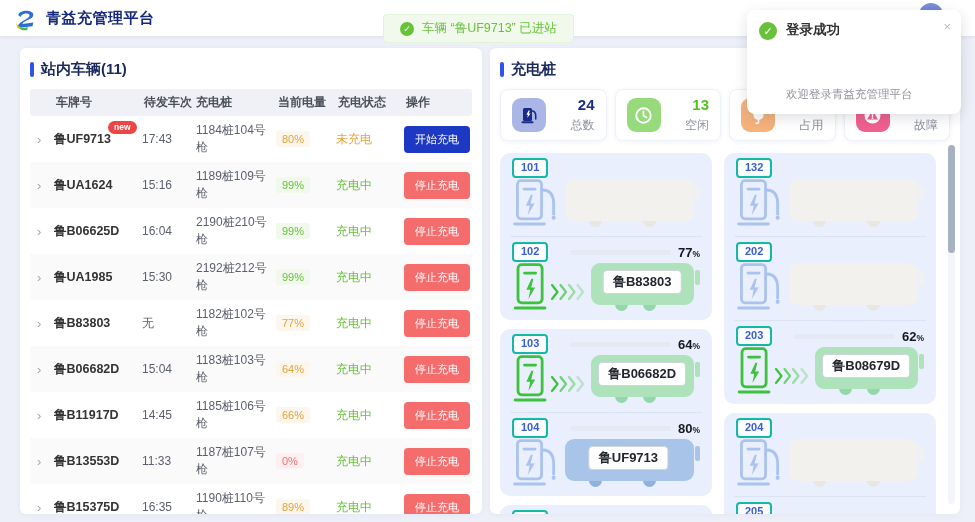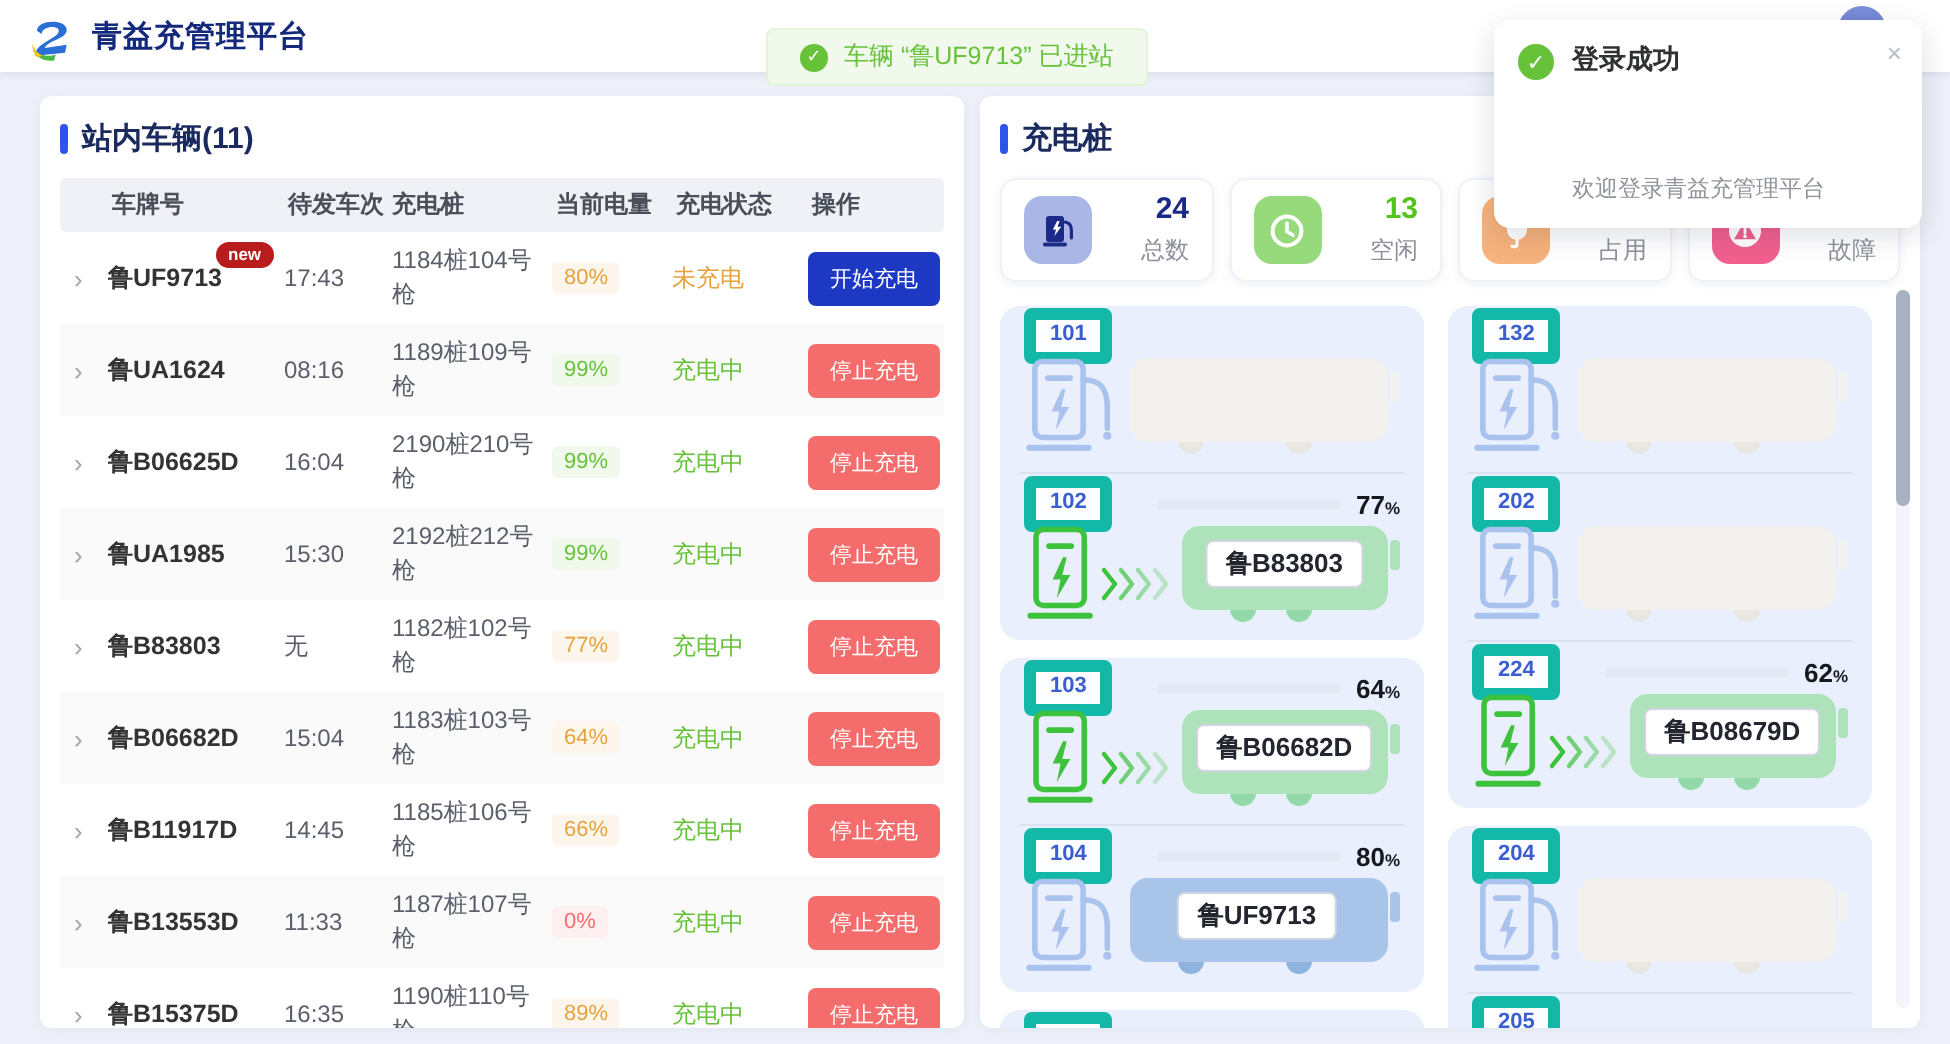"new" .new-badge { background: #b91c1c -> #ef4444 }
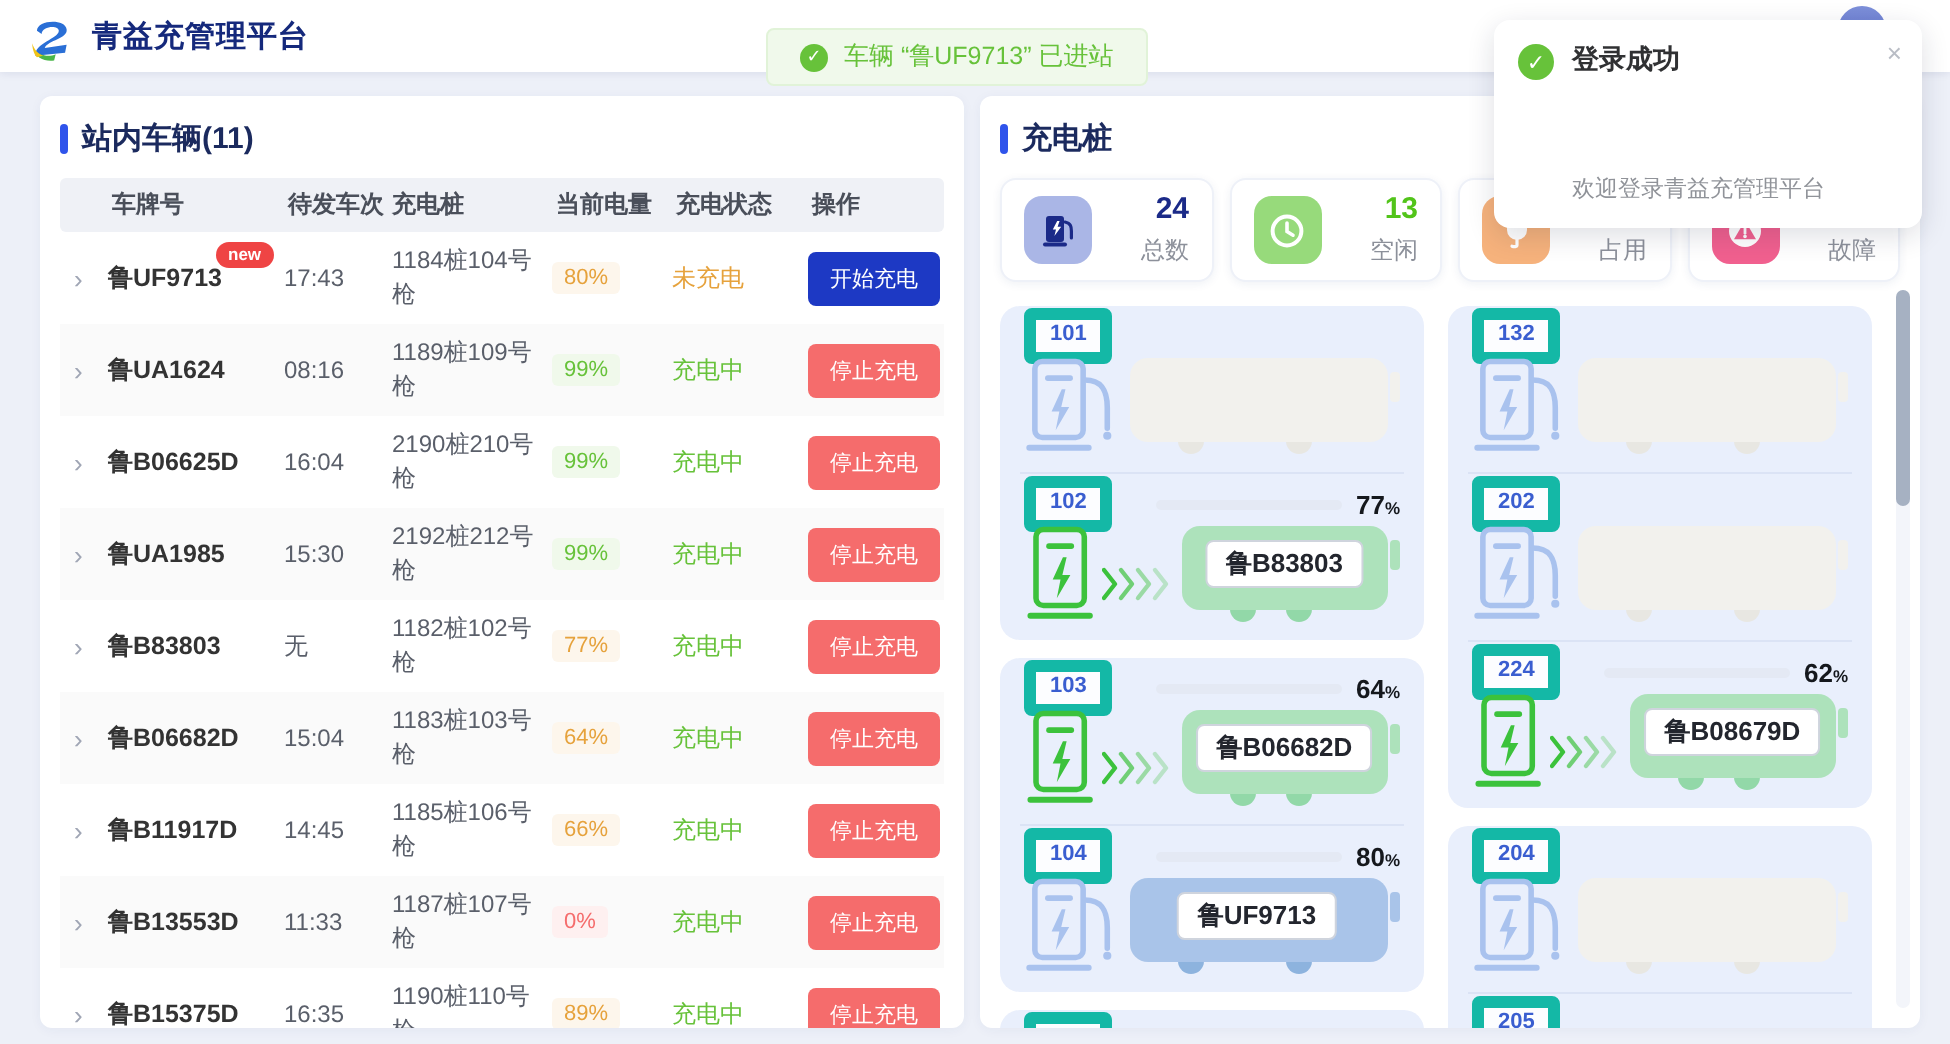"101" .p-pill { border: 6px solid #14b8a6 -> 2px solid #14b8a6 }
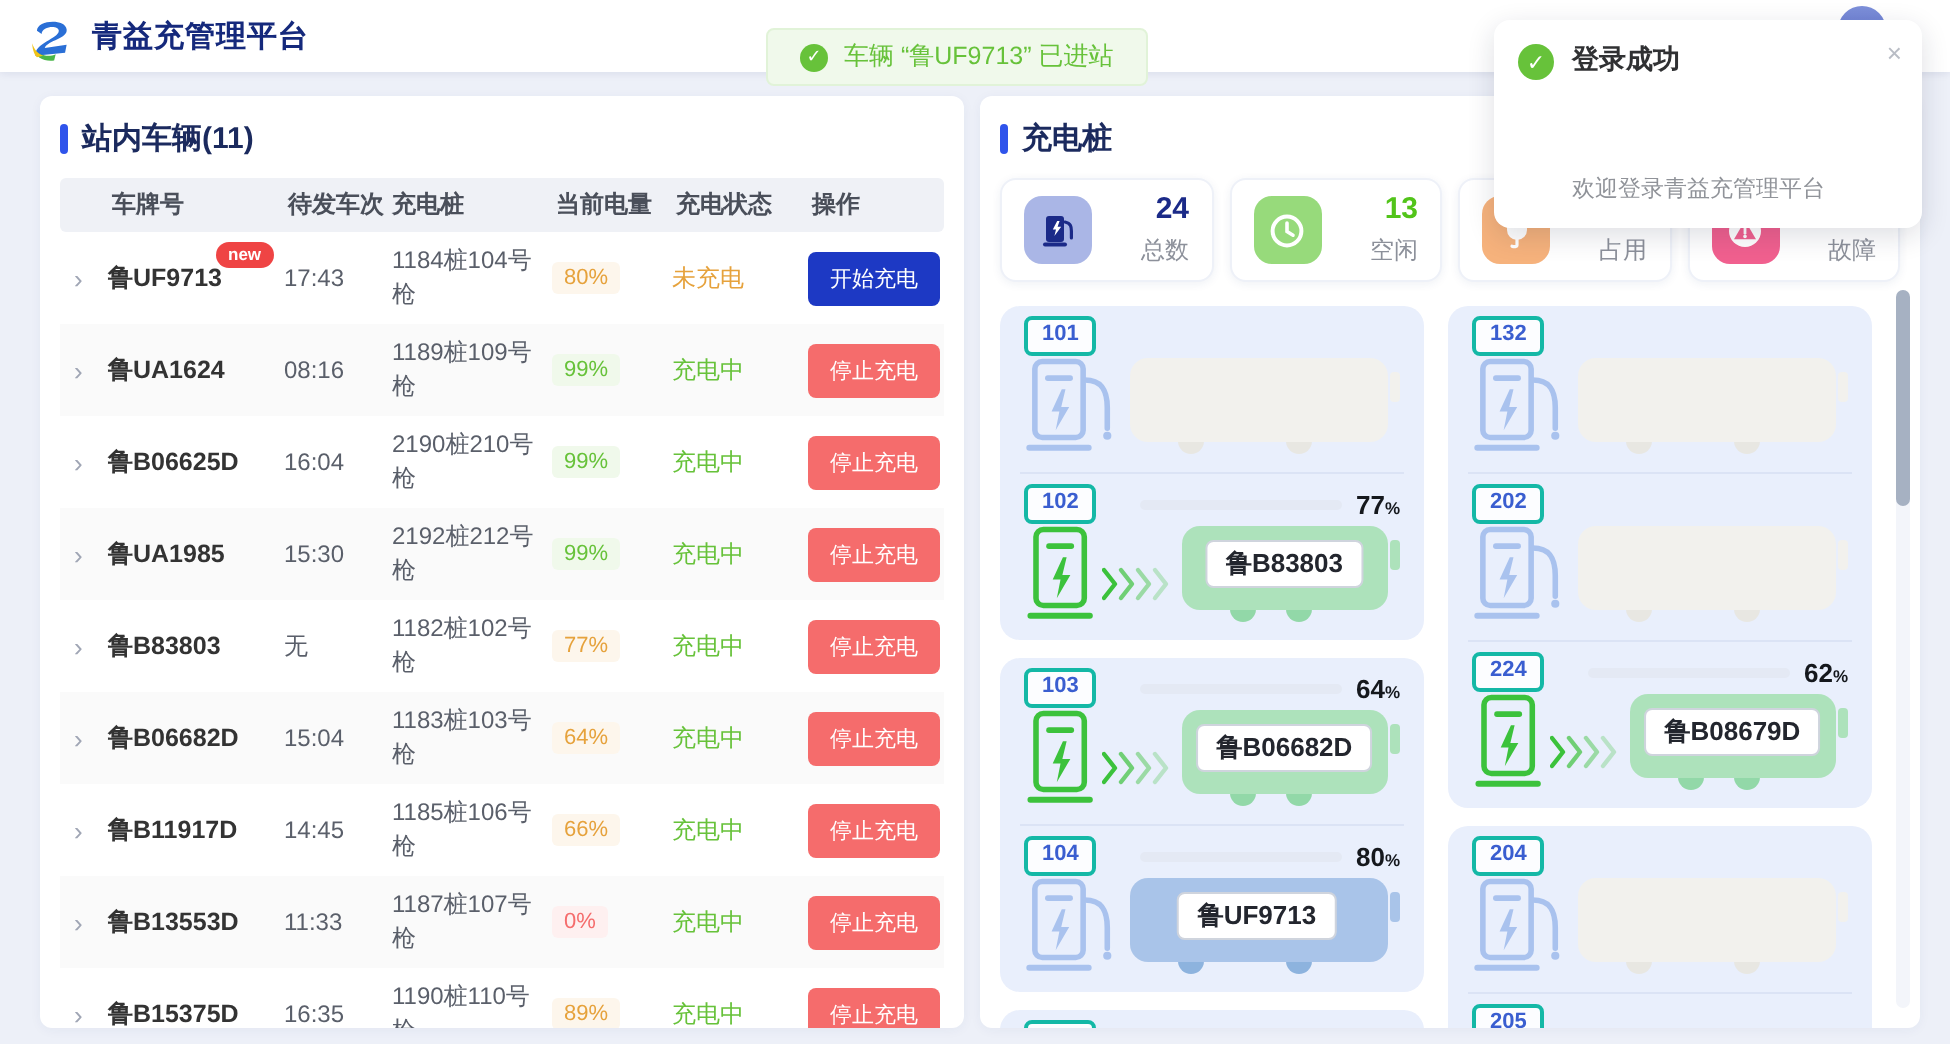"08:16" div.c-time { text: 08:16 -> 15:16 }
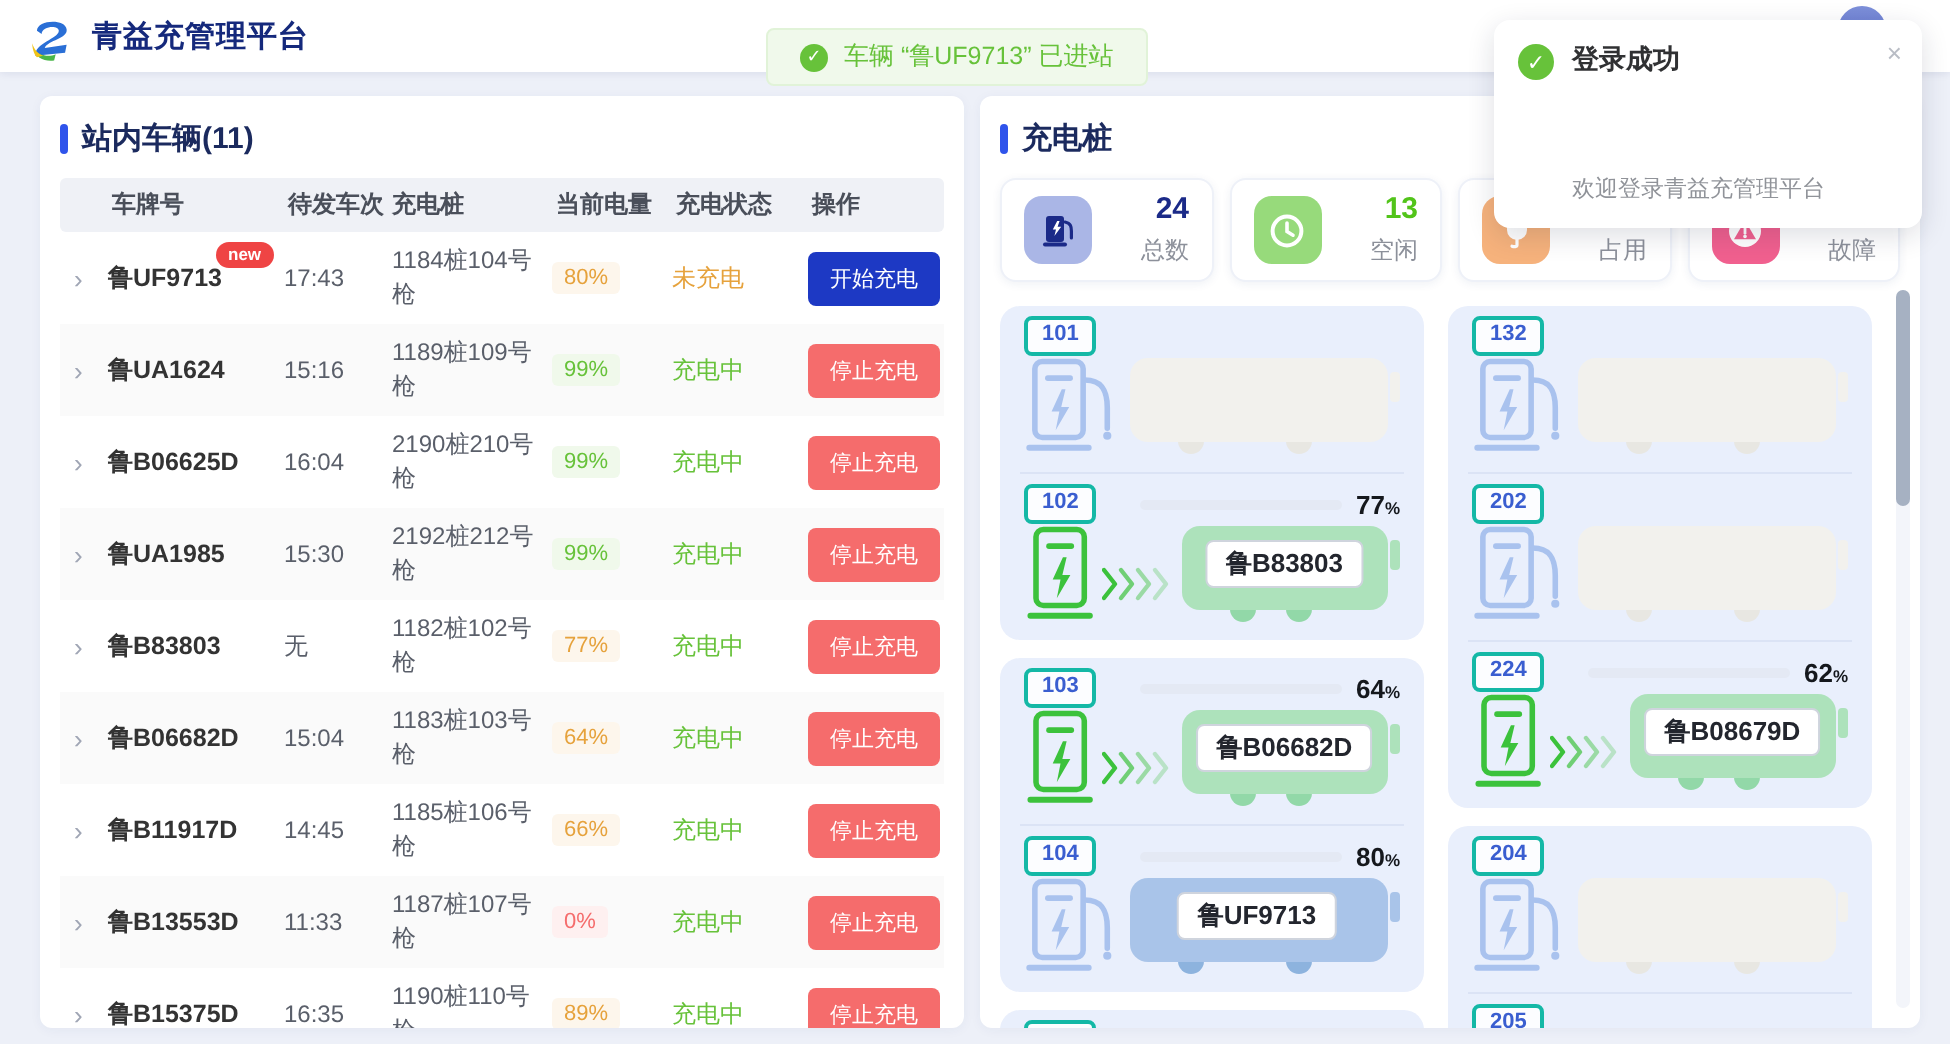"224" span.p-pill { text: 224 -> 203 }
